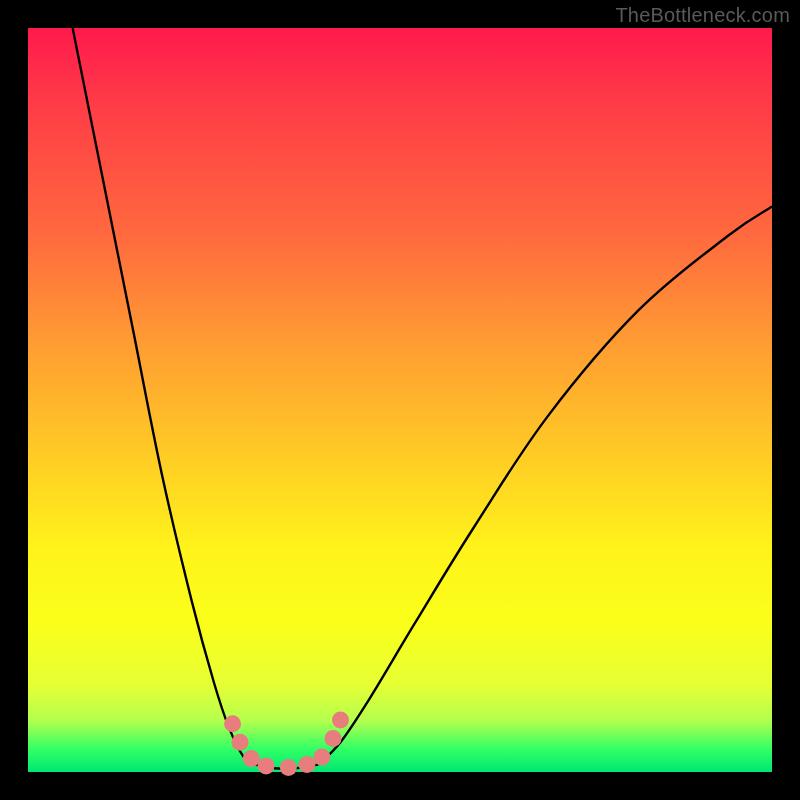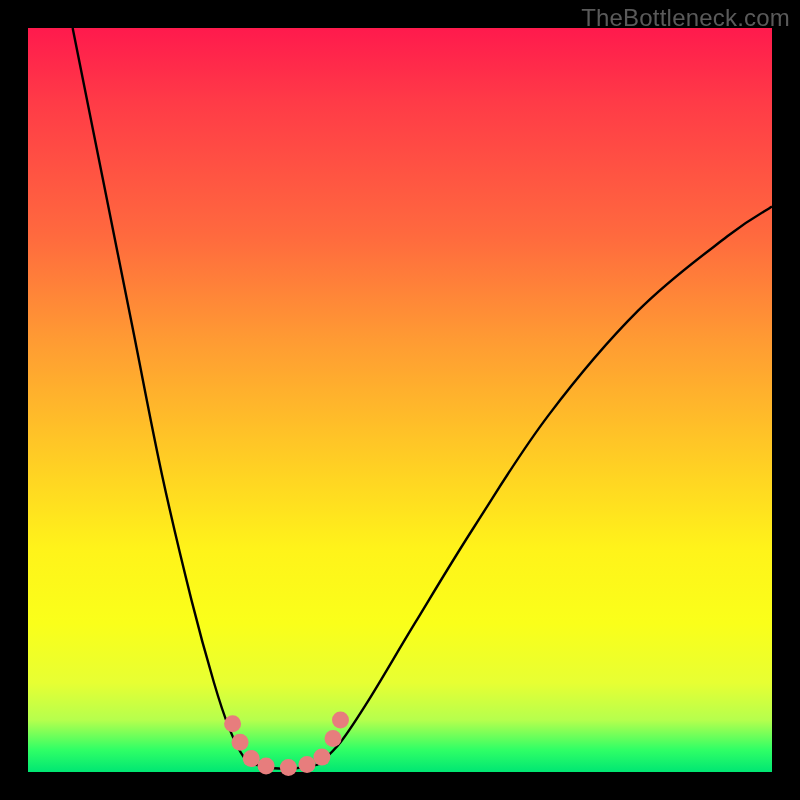"TheBottleneck.com" .watermark { font-size: 24px -> 20px }
